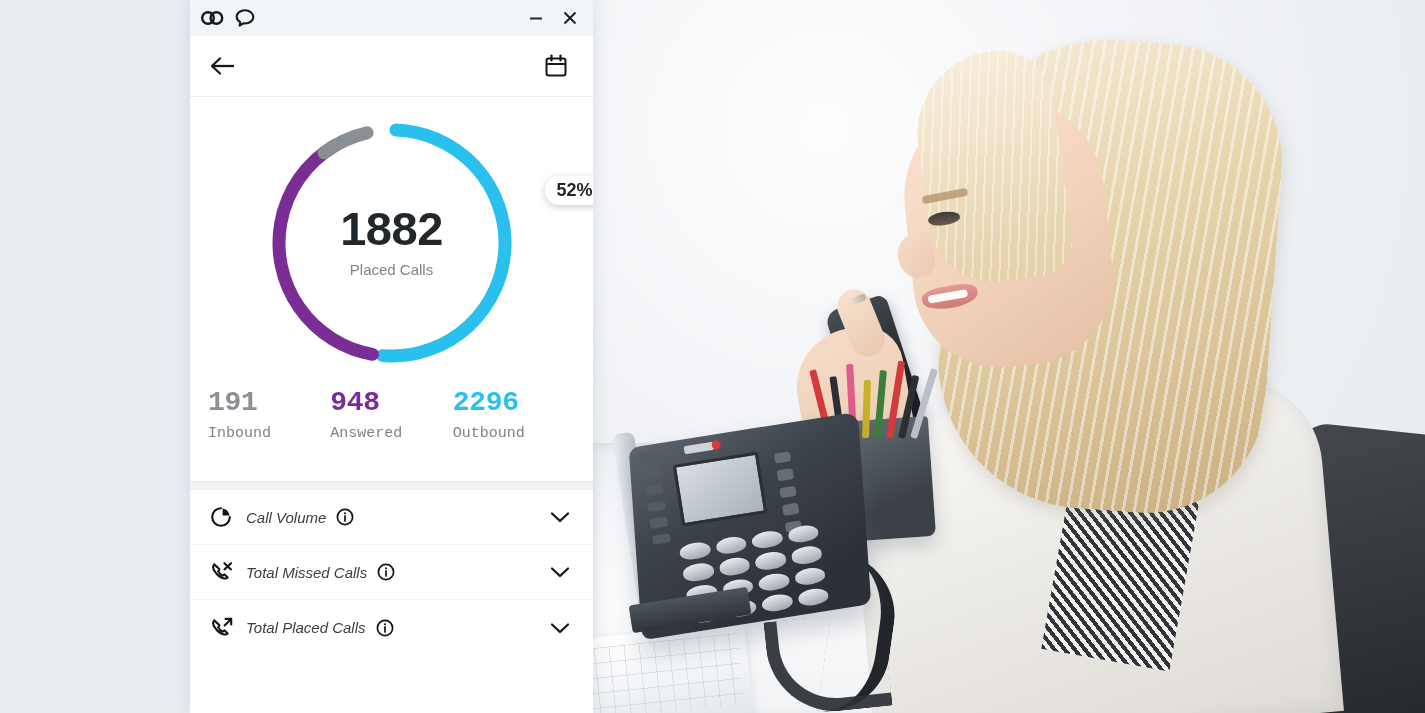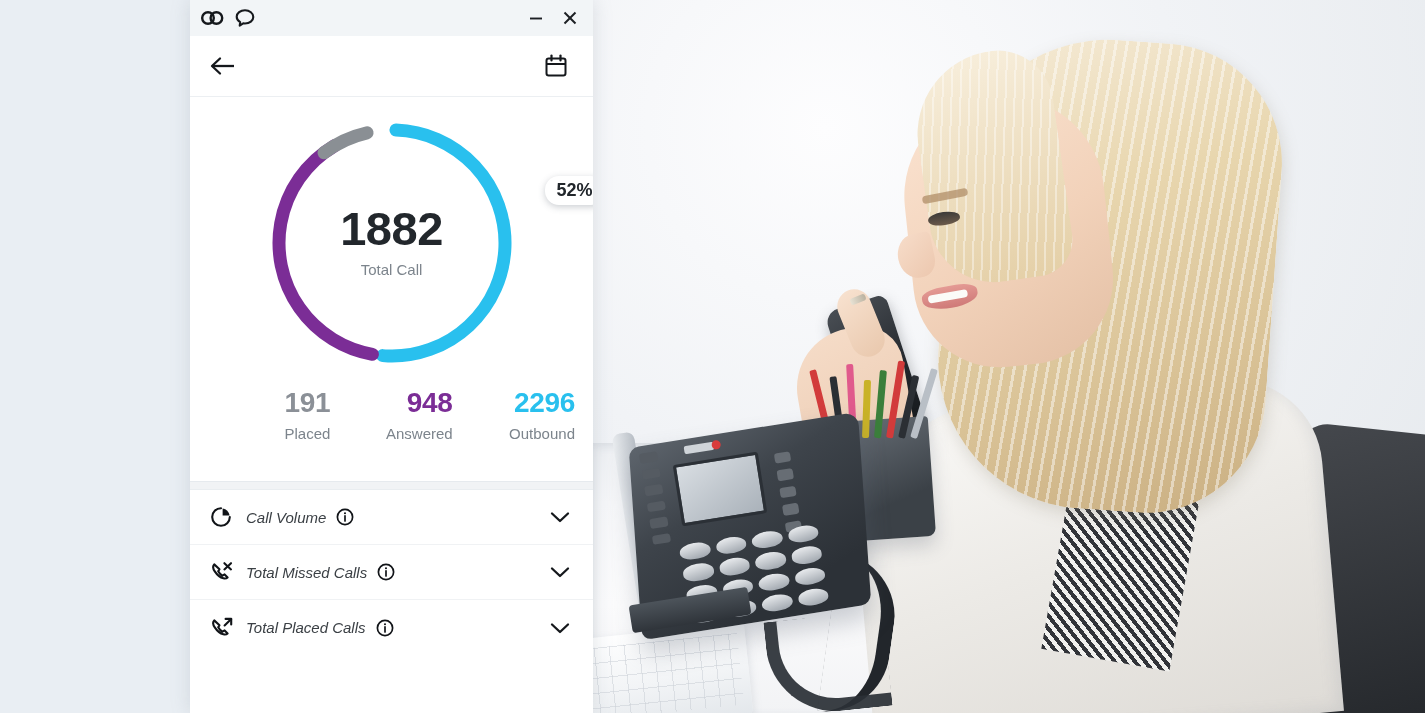"Total Call" div.donut-label { text: Total Call -> Placed Calls }
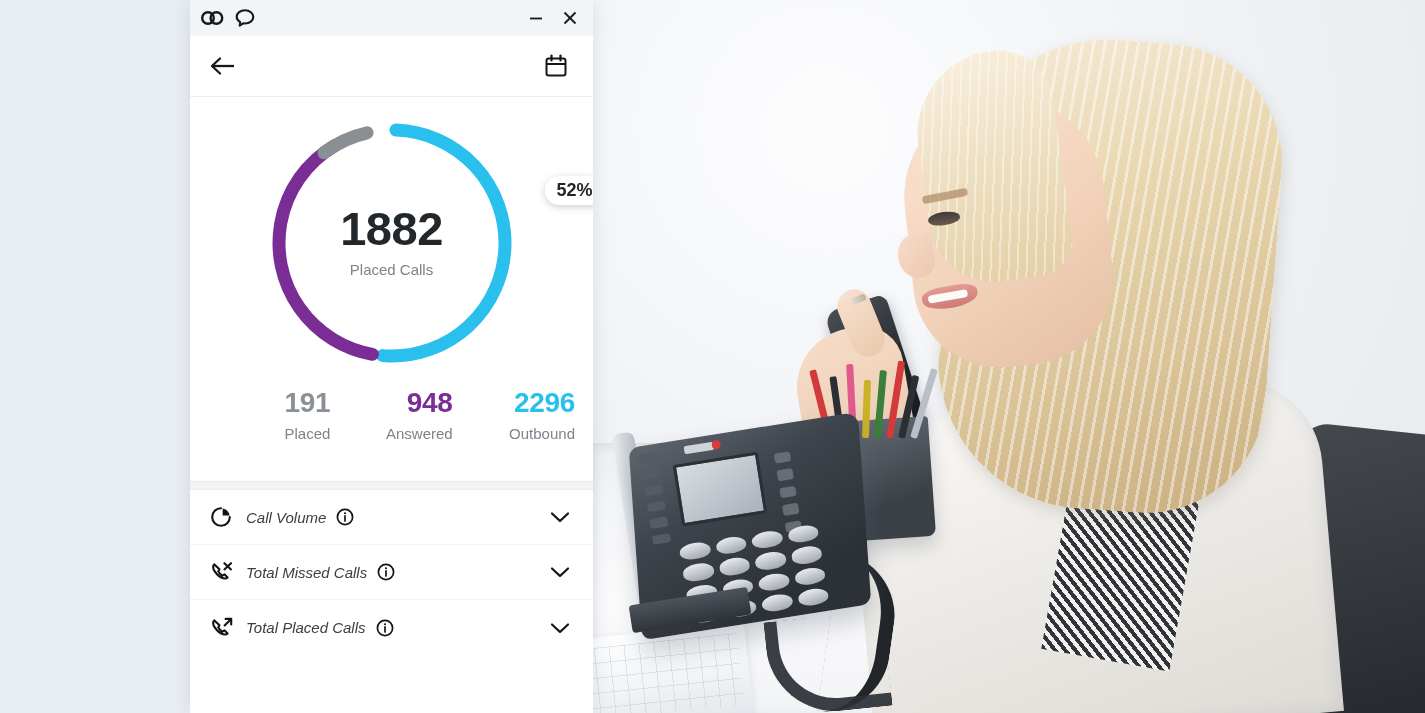"191" .stat { font-family: none -> Liberation Mono, monospace; text-align: right -> left }
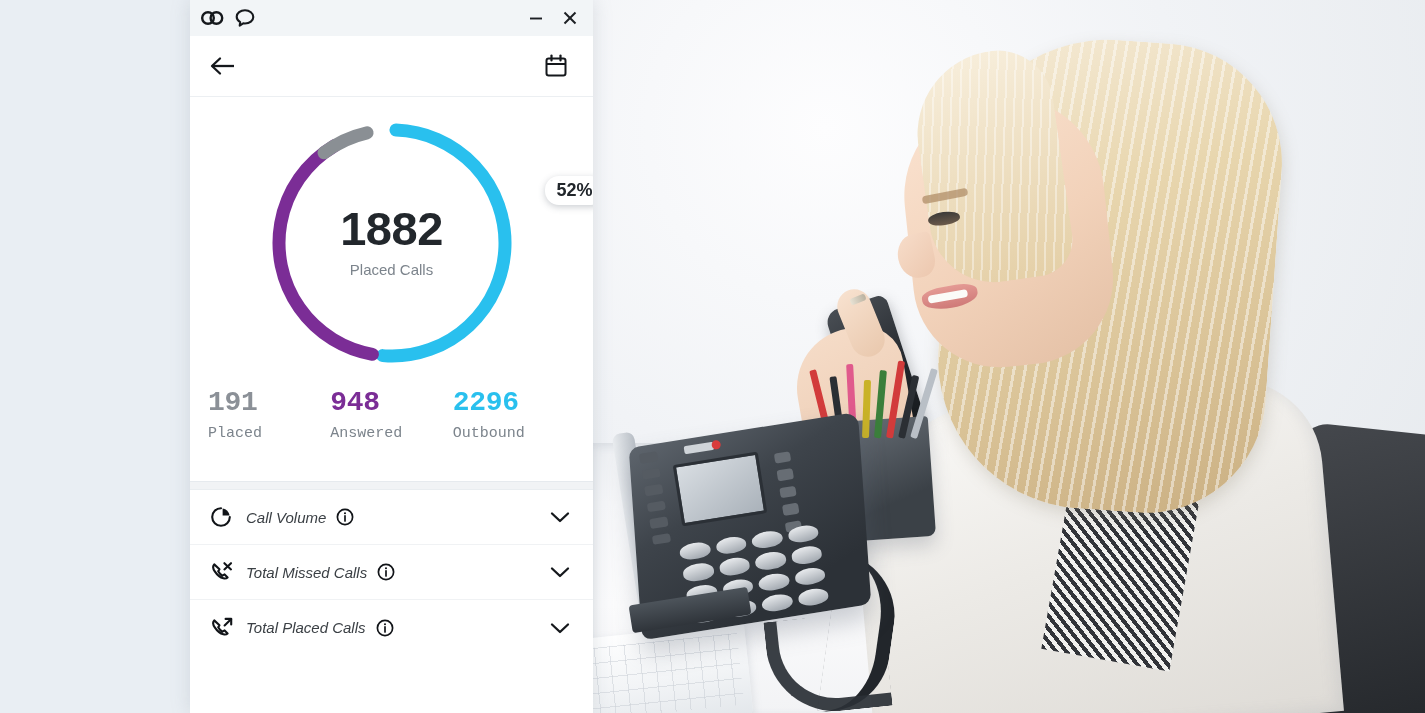"Placed" div.stat-cap { text: Placed -> Inbound }
